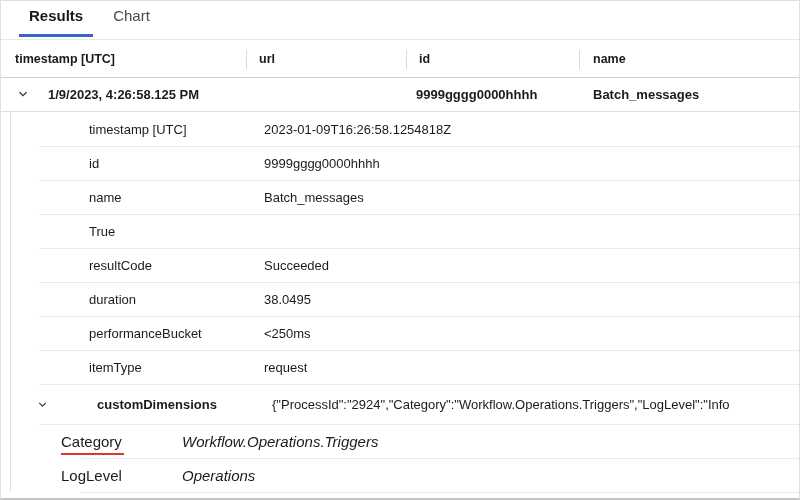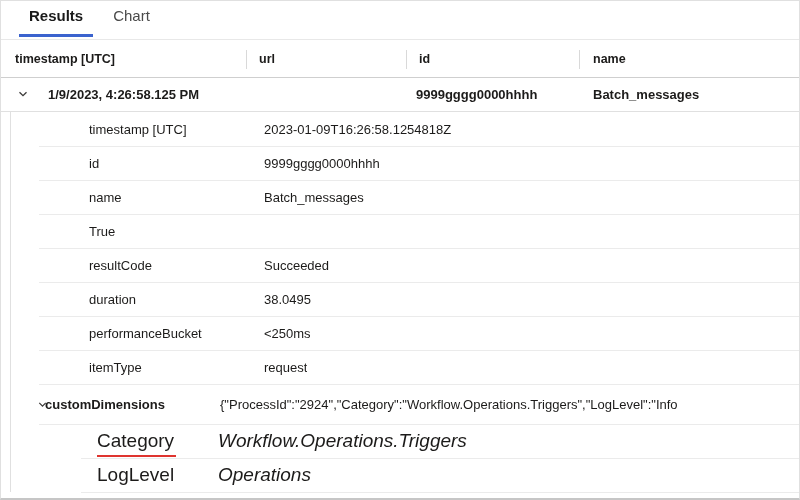"customDimensions" .cd-label { margin-left: 44px -> 96px }
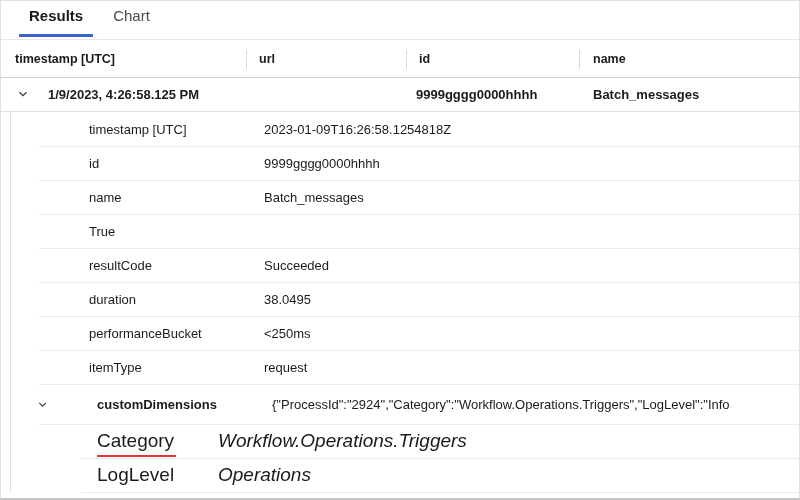"Category" .nested-row { font-size: 19px -> 15px; padding-left: 96px -> 60px }
